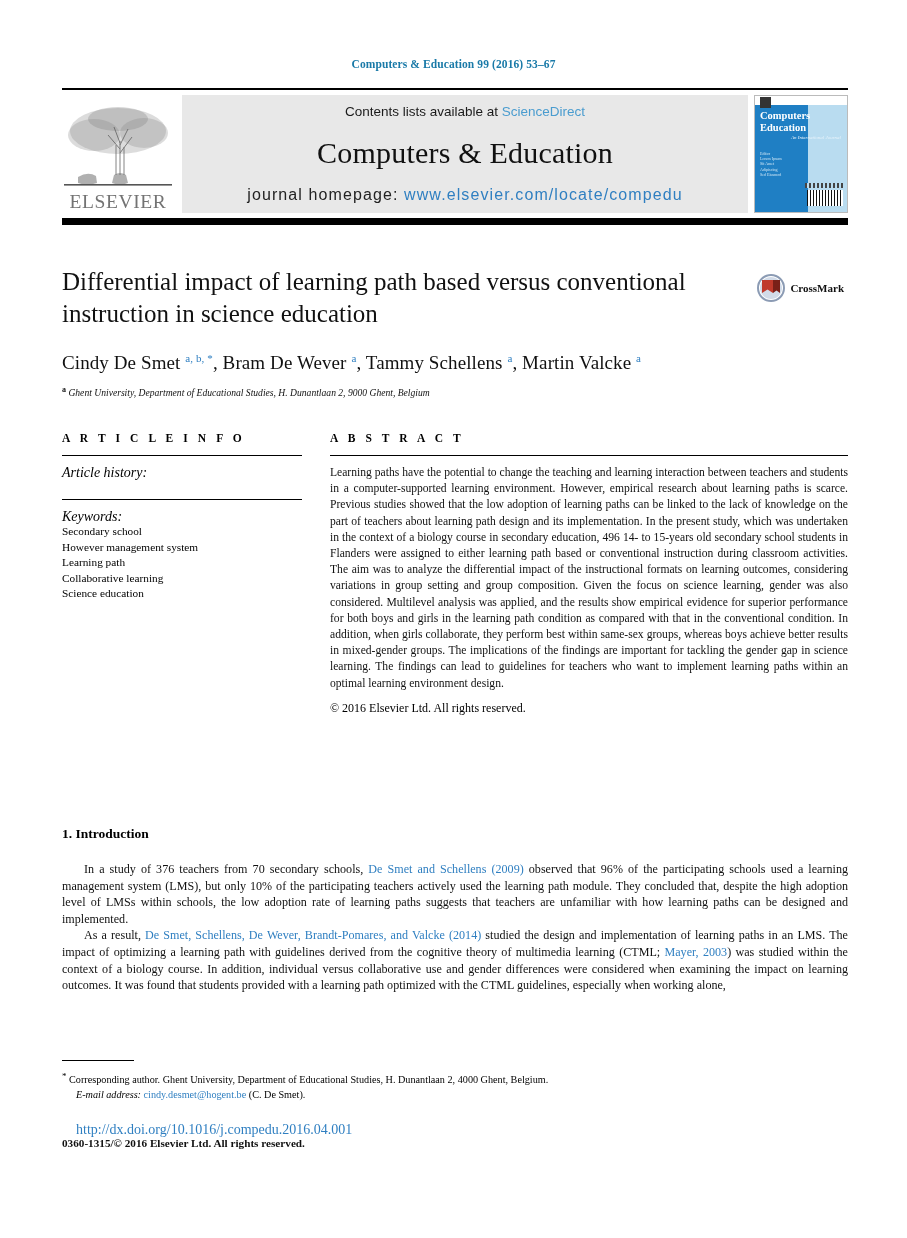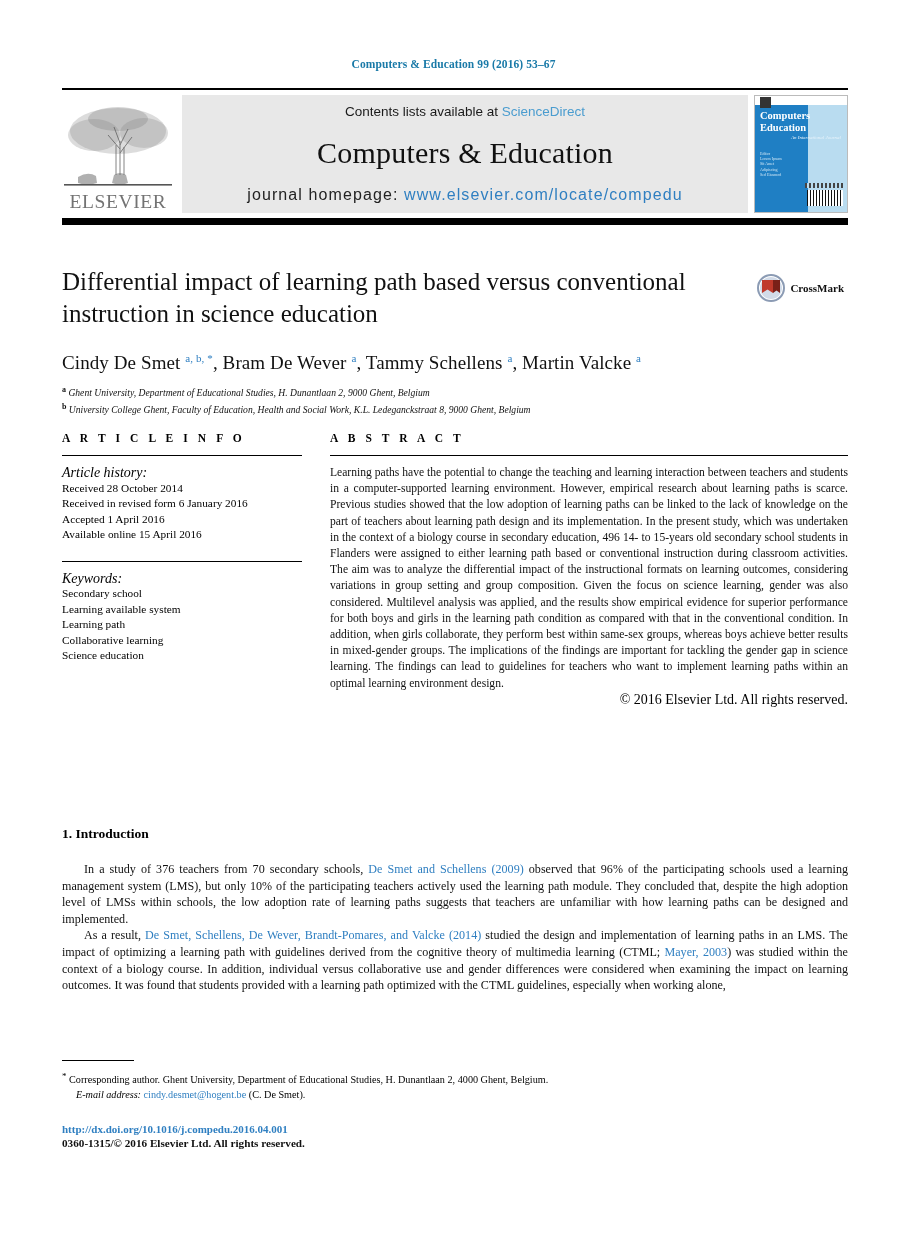"b University College Ghent, Faculty" div { html: <div><sup>b</sup> University College Ghent, Faculty of Education, Health and Social Work, K.L. Ledeganckstraat 8, 9000 Ghent, Belgium</div> -> none }
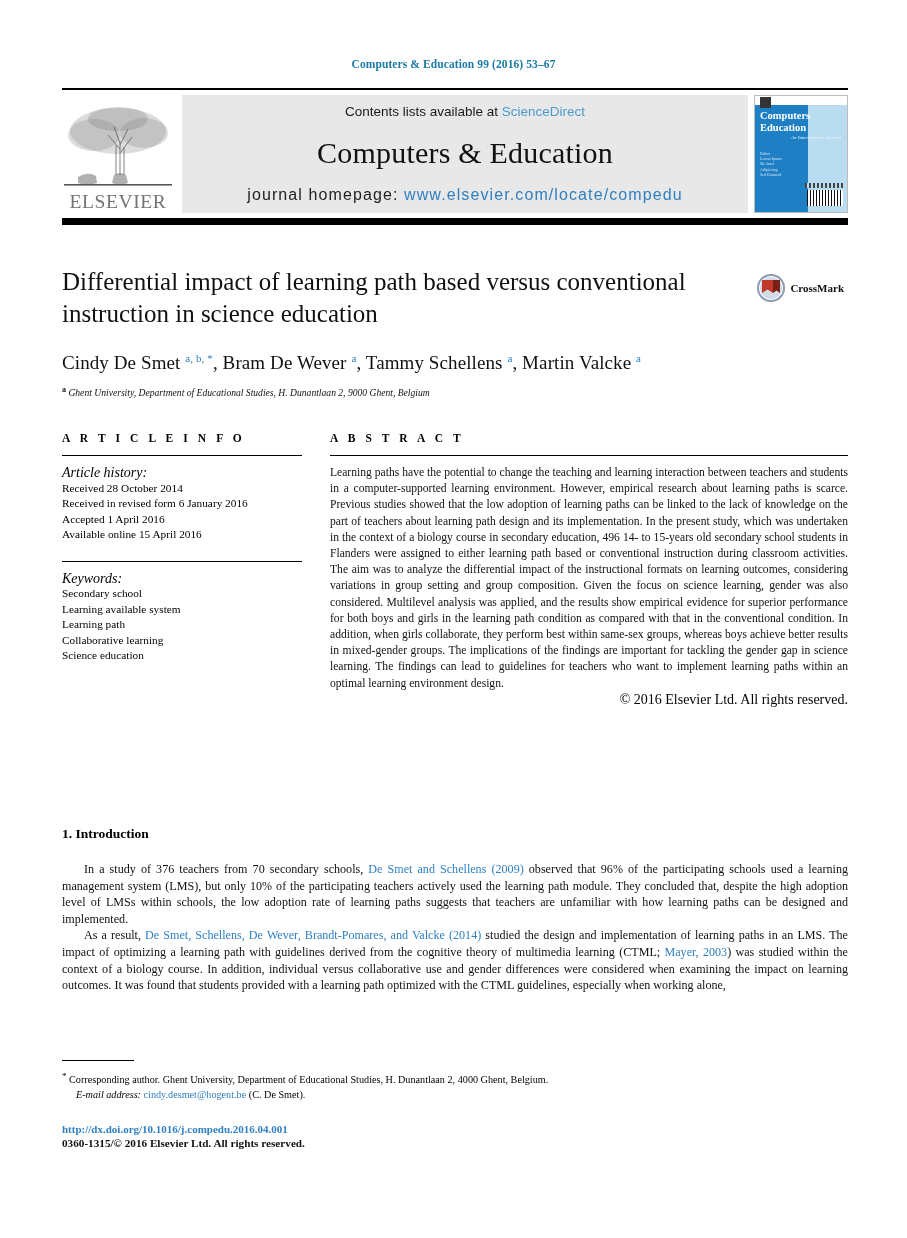"Received 28 October 2014" div { html: <div> <div>Received 28 October 2014</div> <div>Received in revised form 6 January 2016</div> <div>Accepted 1 April 2016</div> <div>Available online 15 April 2016</div> </div> -> none }
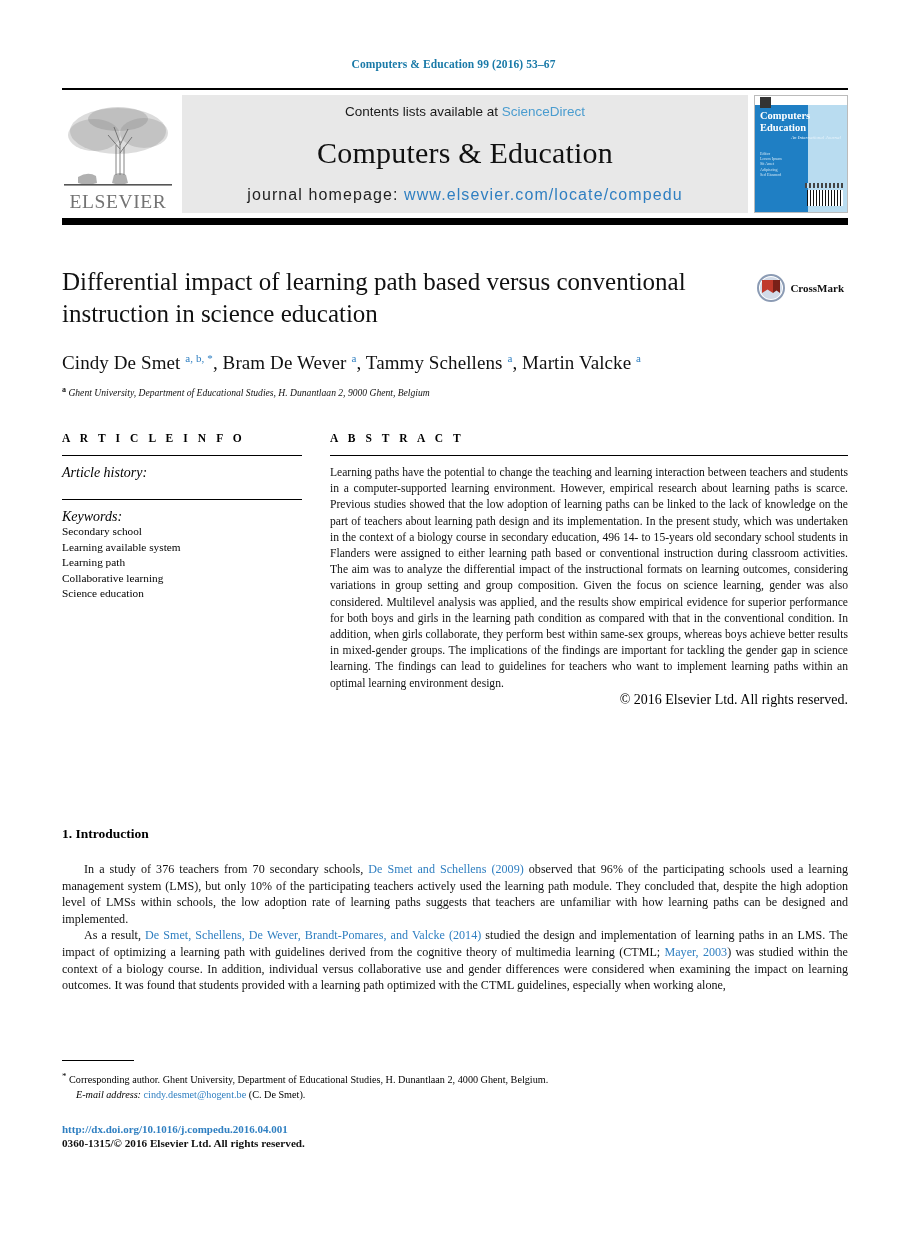"Learning available system" div.kw-line { text: Learning available -> However management }
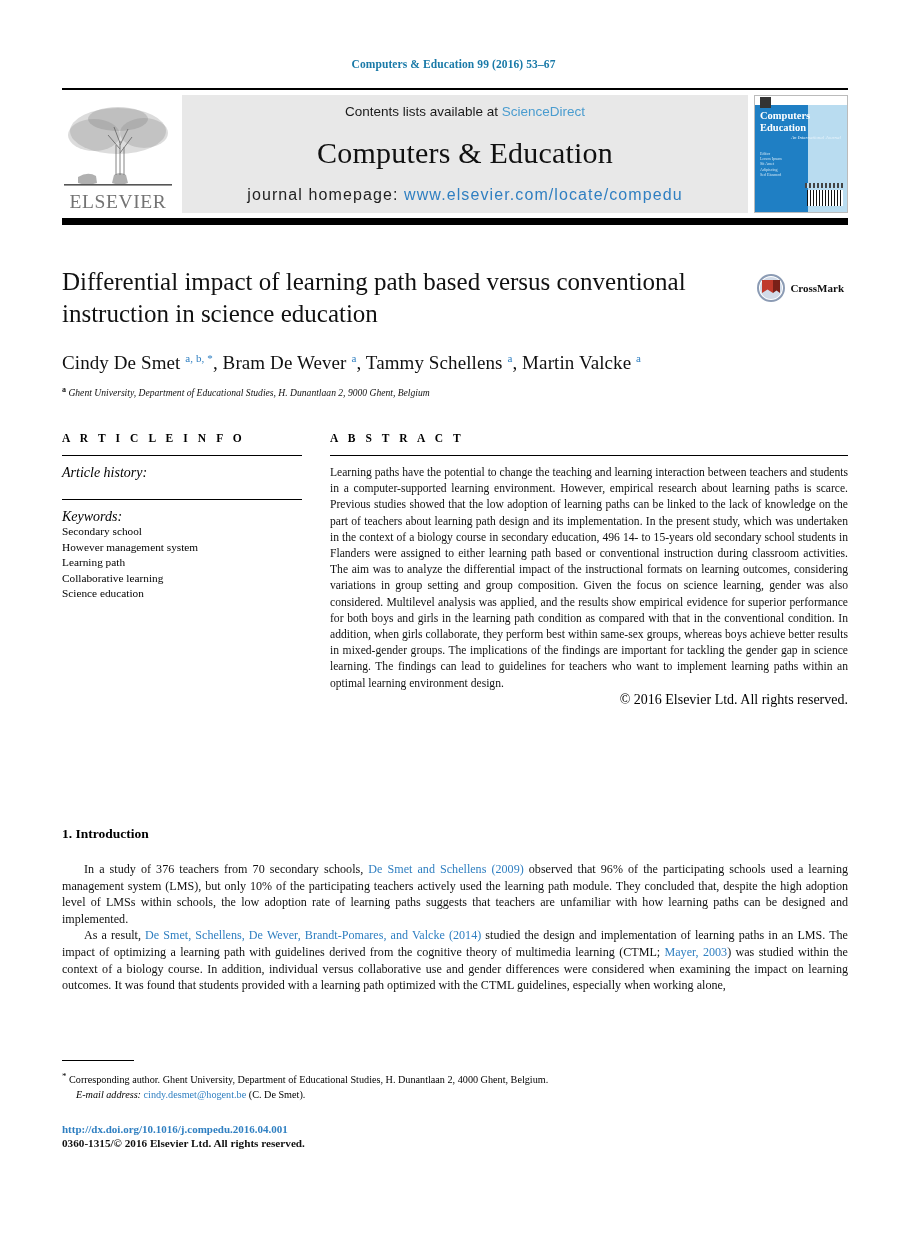"© 2016 Elsevier Ltd. All" .abstract-copy { font-size: 14px -> 12px; margin-top: none -> 9px; text-align: right -> none }
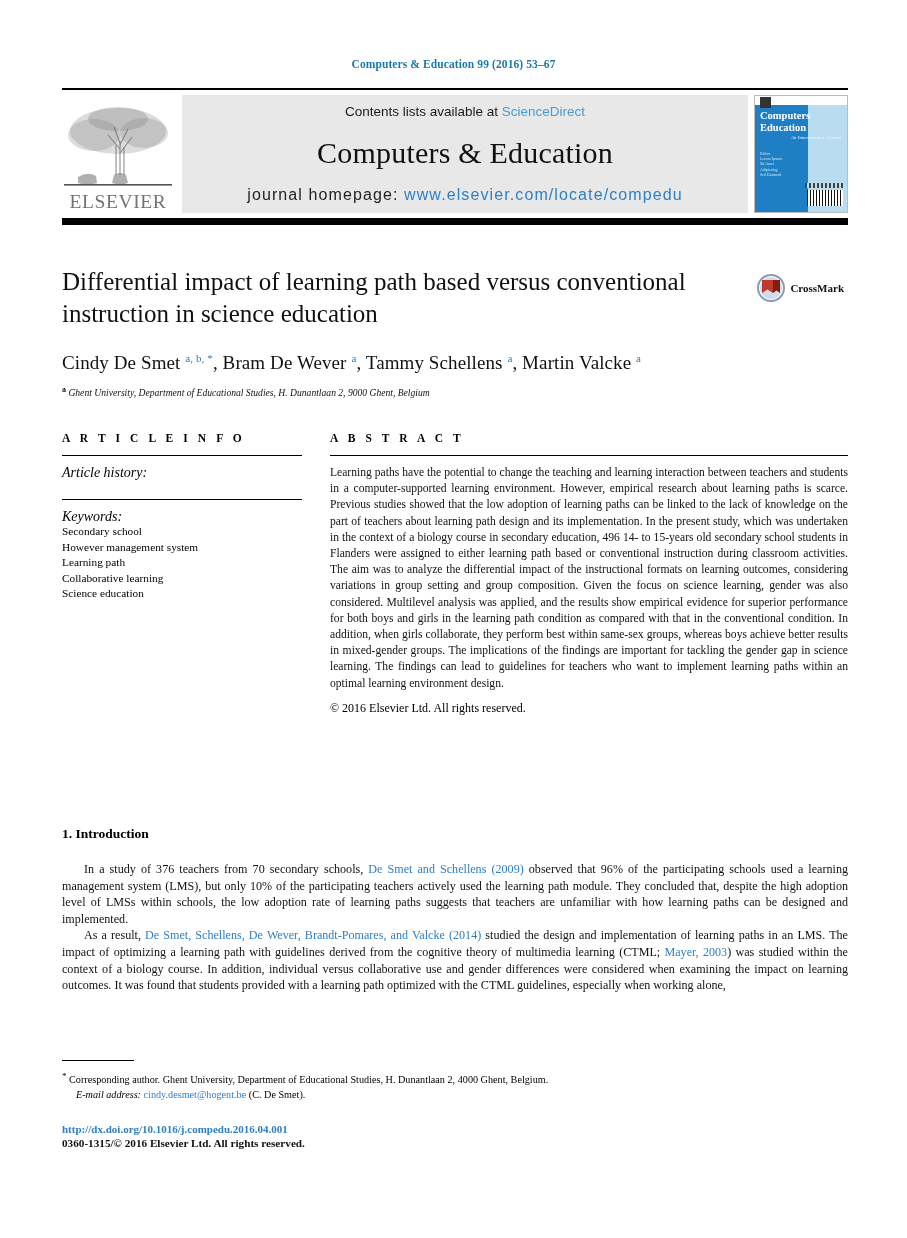"http://dx.doi.org/10.1016/j.compedu.2016" .doi { font-size: 11px -> 14px; font-weight: bold -> none; left: 62px -> 76px }
